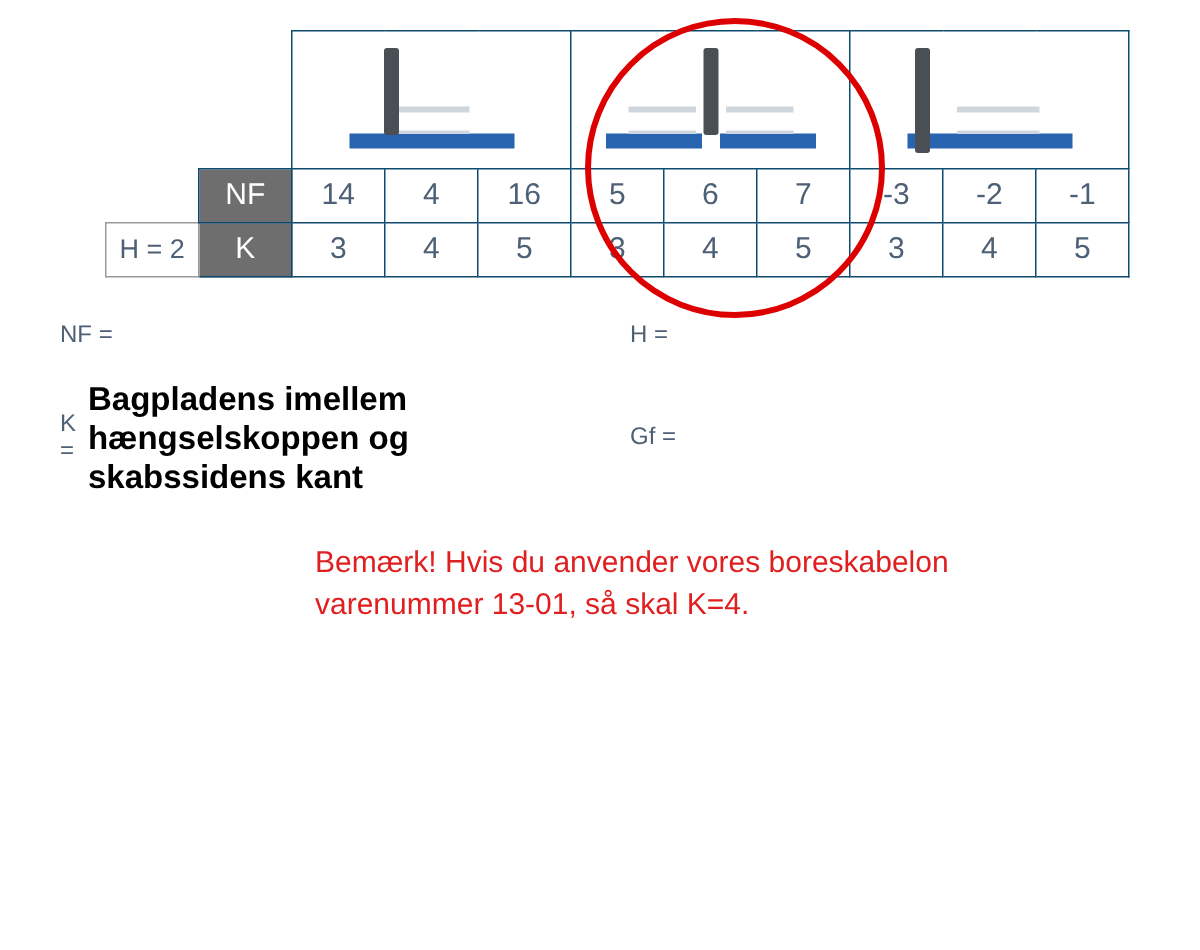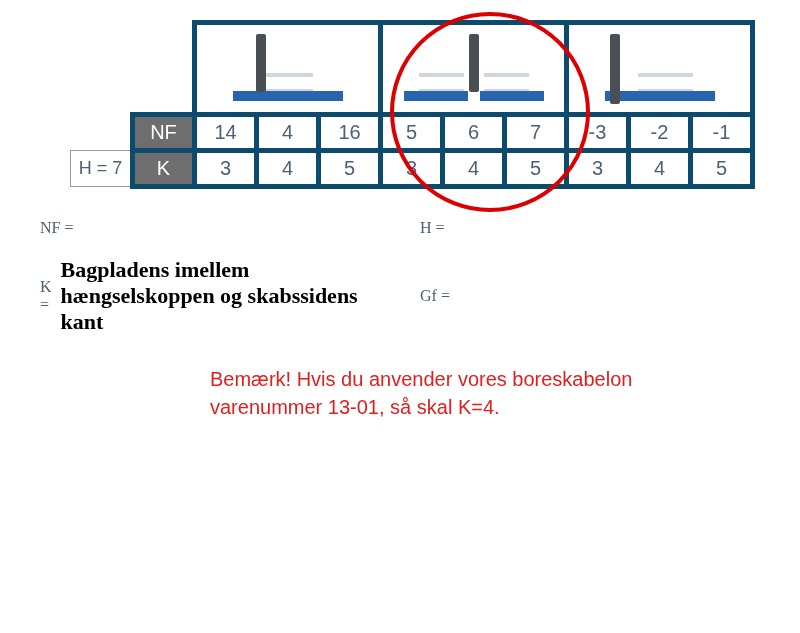"NF" .main-table td, .main-table th { border: 5px solid #0c4a6e -> 1px solid #0c4a6e }
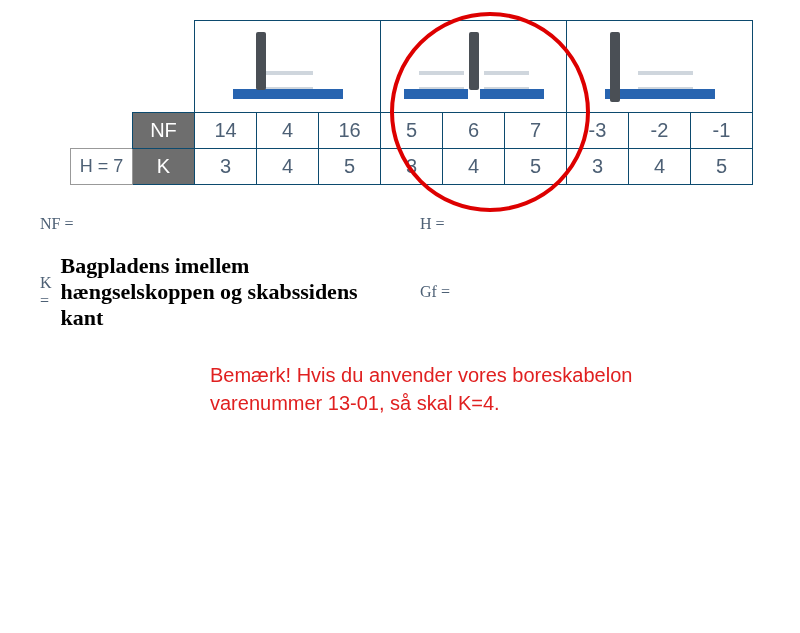"H = 7" td.h-label { text: 7 -> 2 }
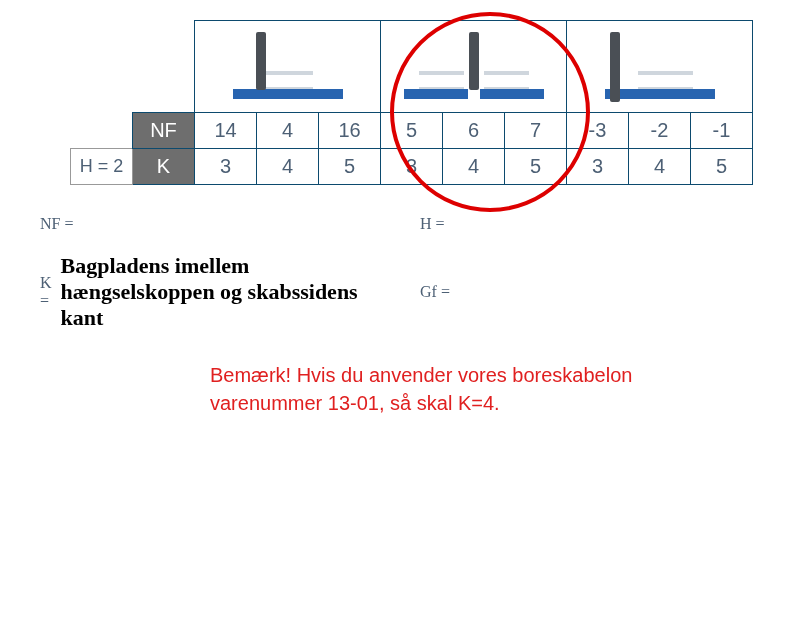"NF =" .legend-item { font-family: Liberation Serif, serif -> none }
